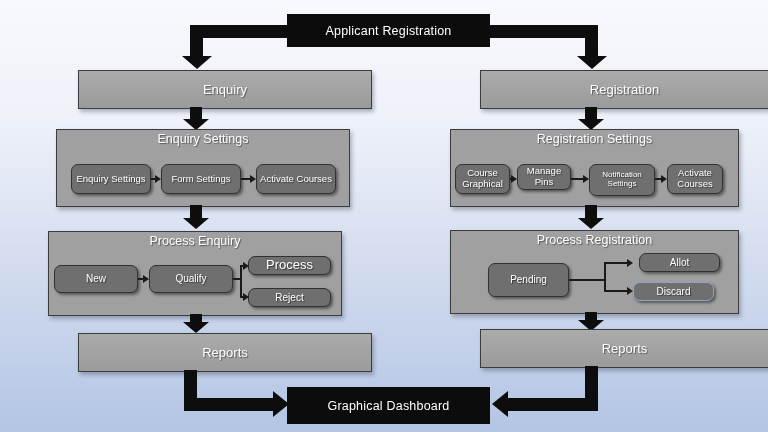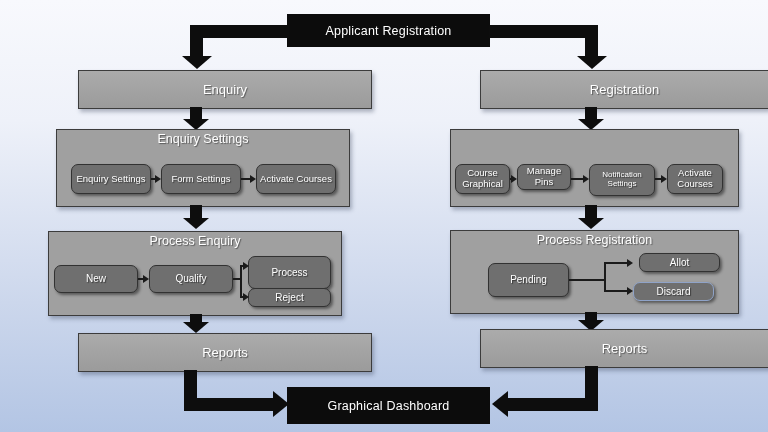"Registration Settings" div.group-title { html: none -> <div>Registration Settings</div> }
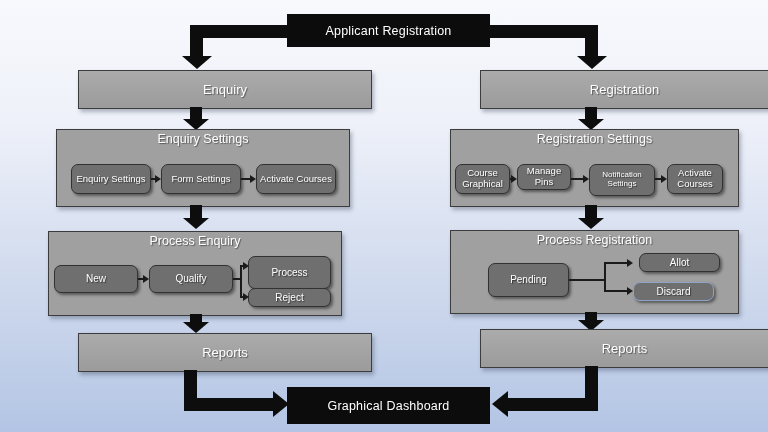"Process" div.chip { font-size: 10px -> 13px; height: 33px -> 19px }
